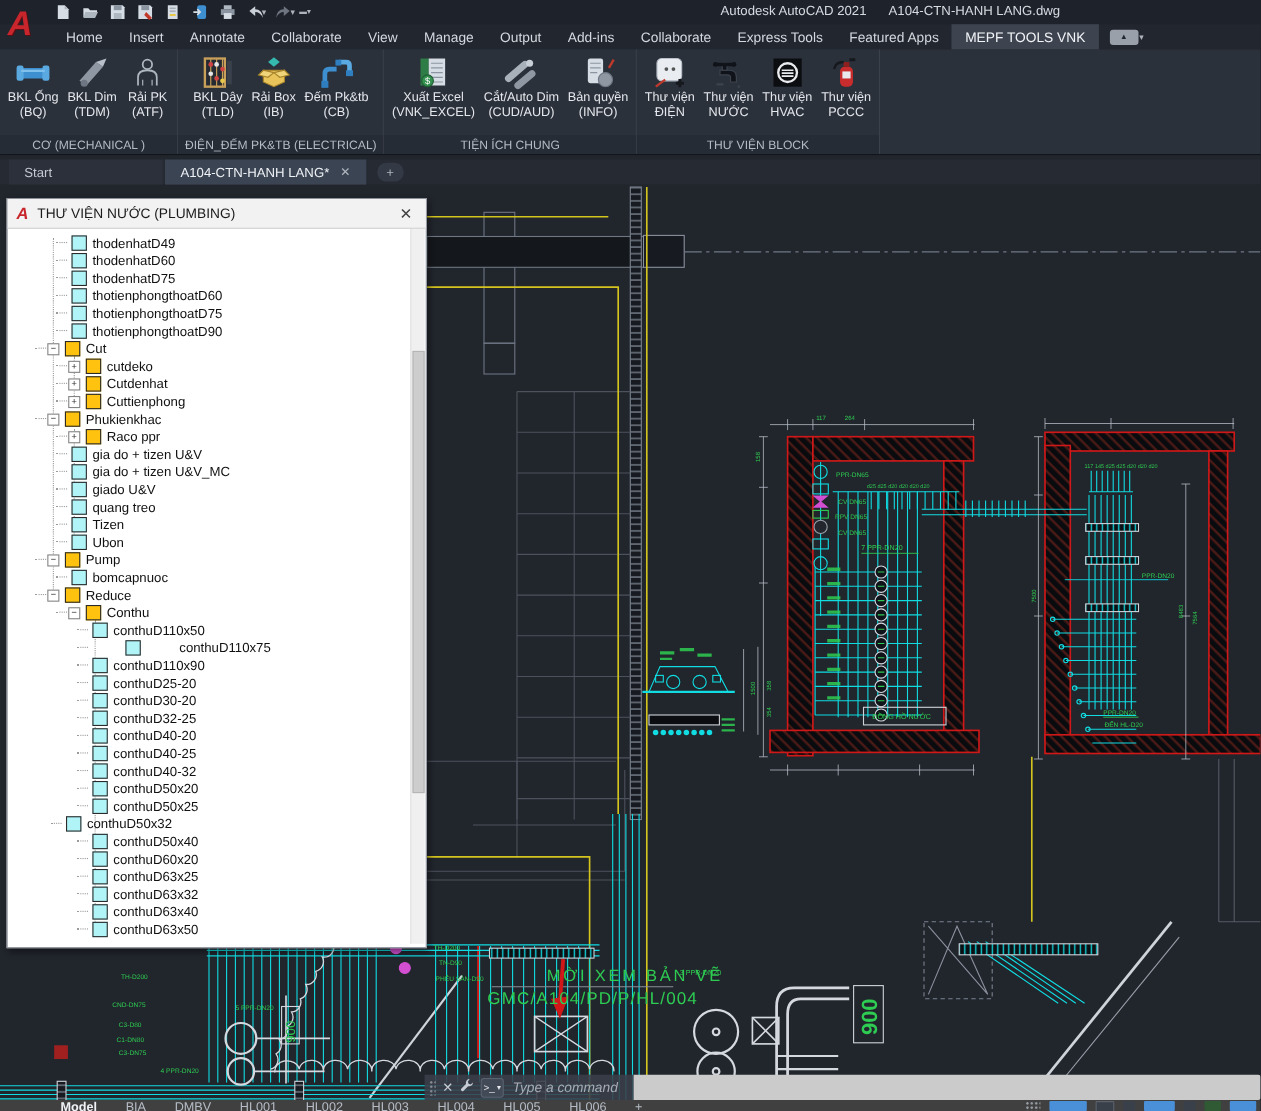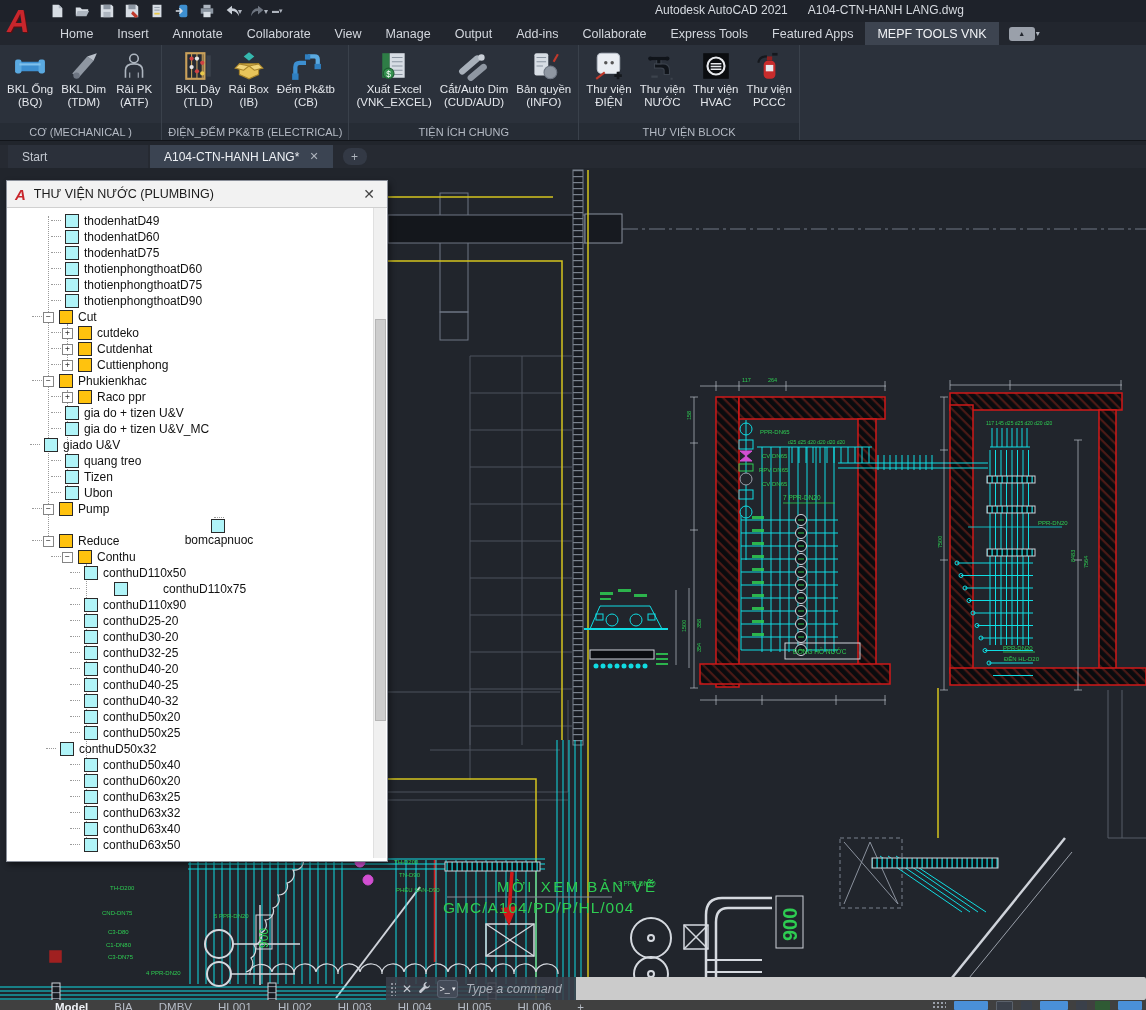"giado U&V" div.r { padding-left: 23px -> 44px }
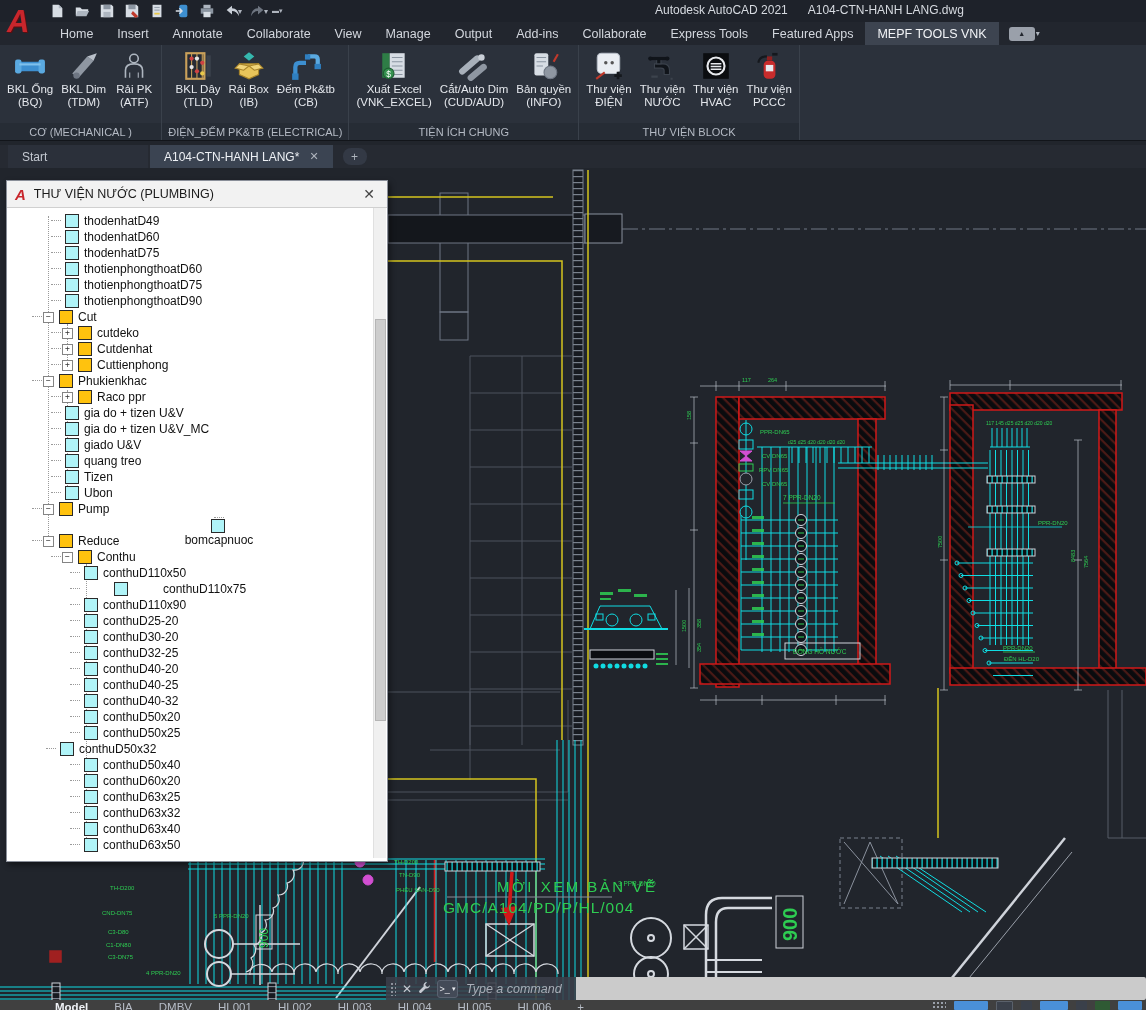"bomcapnuoc" div.r { flex-direction: column -> none }
